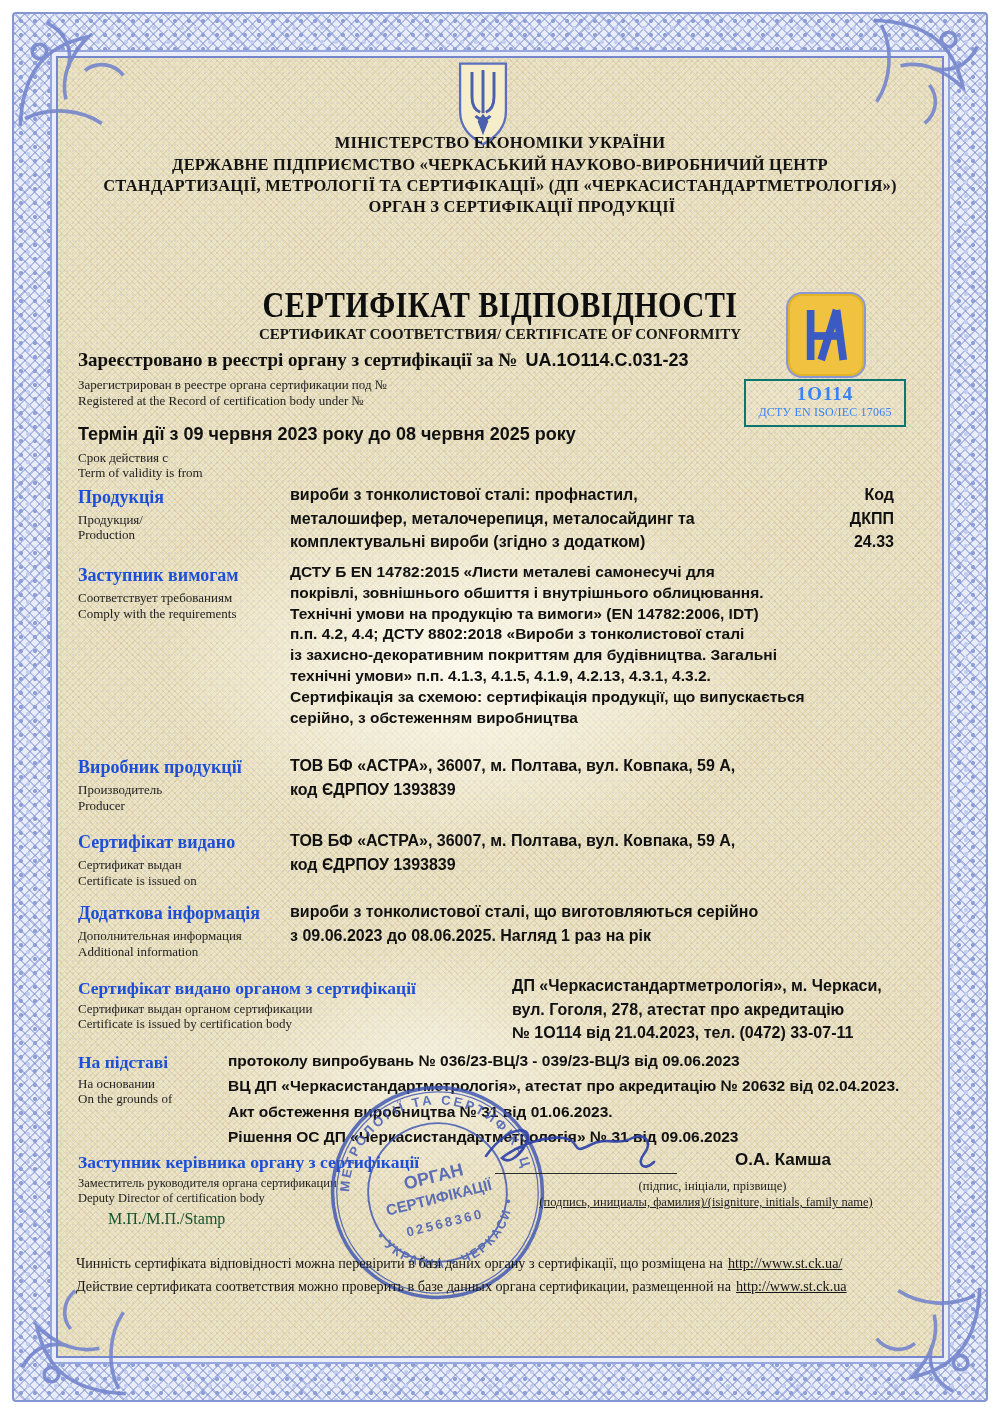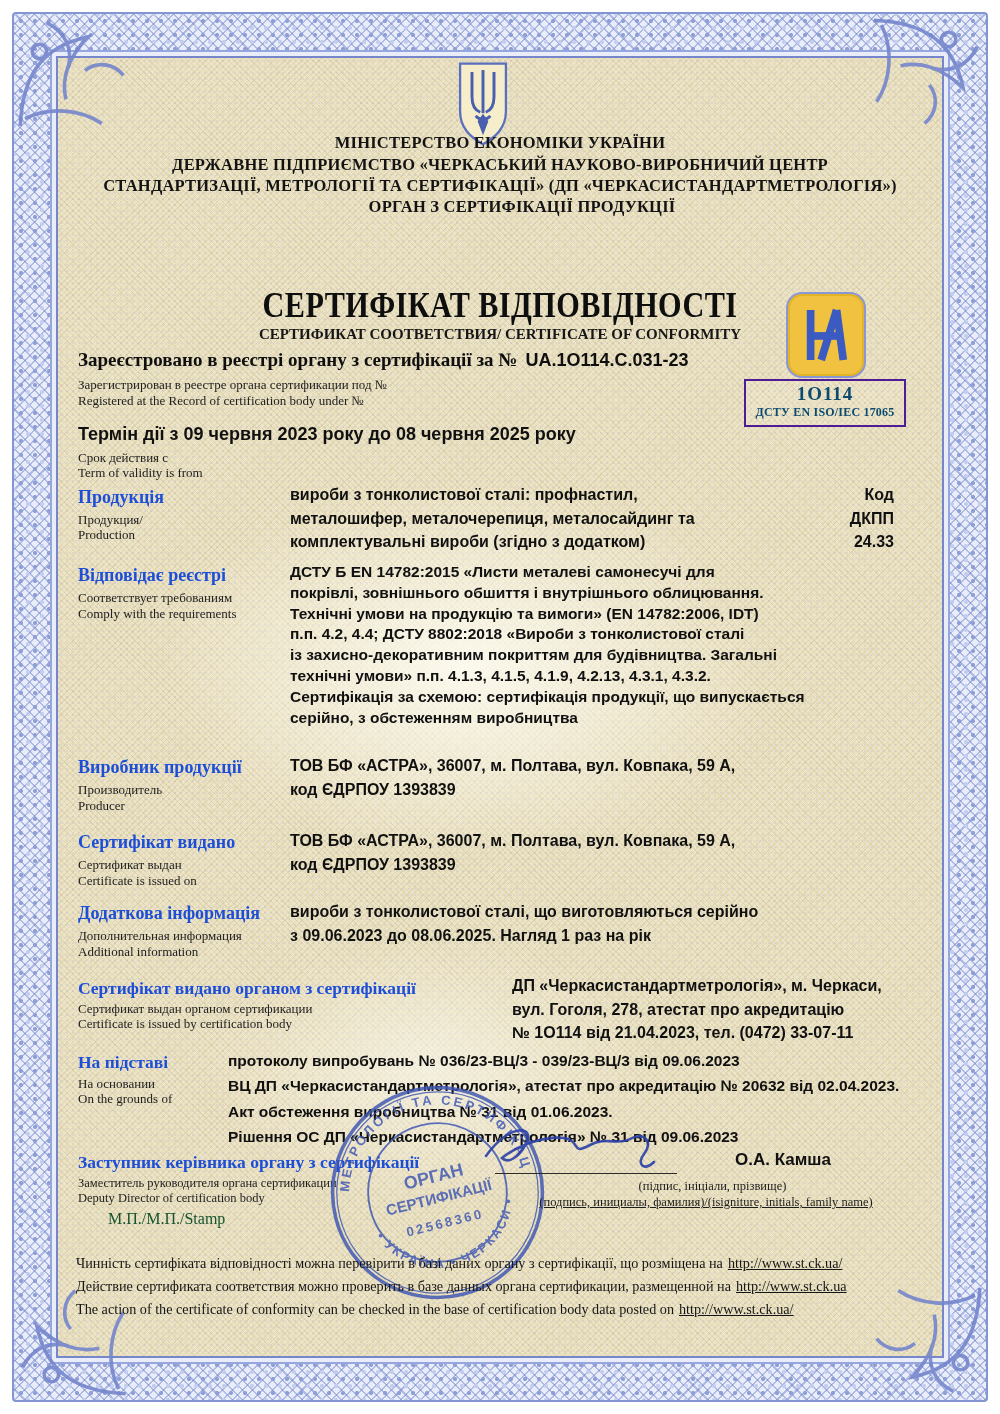"1О114" .accred-box { border: 2px solid #4c1d95 -> 2px solid #0f766e; color: #0c4a6e -> #3b82f6 }
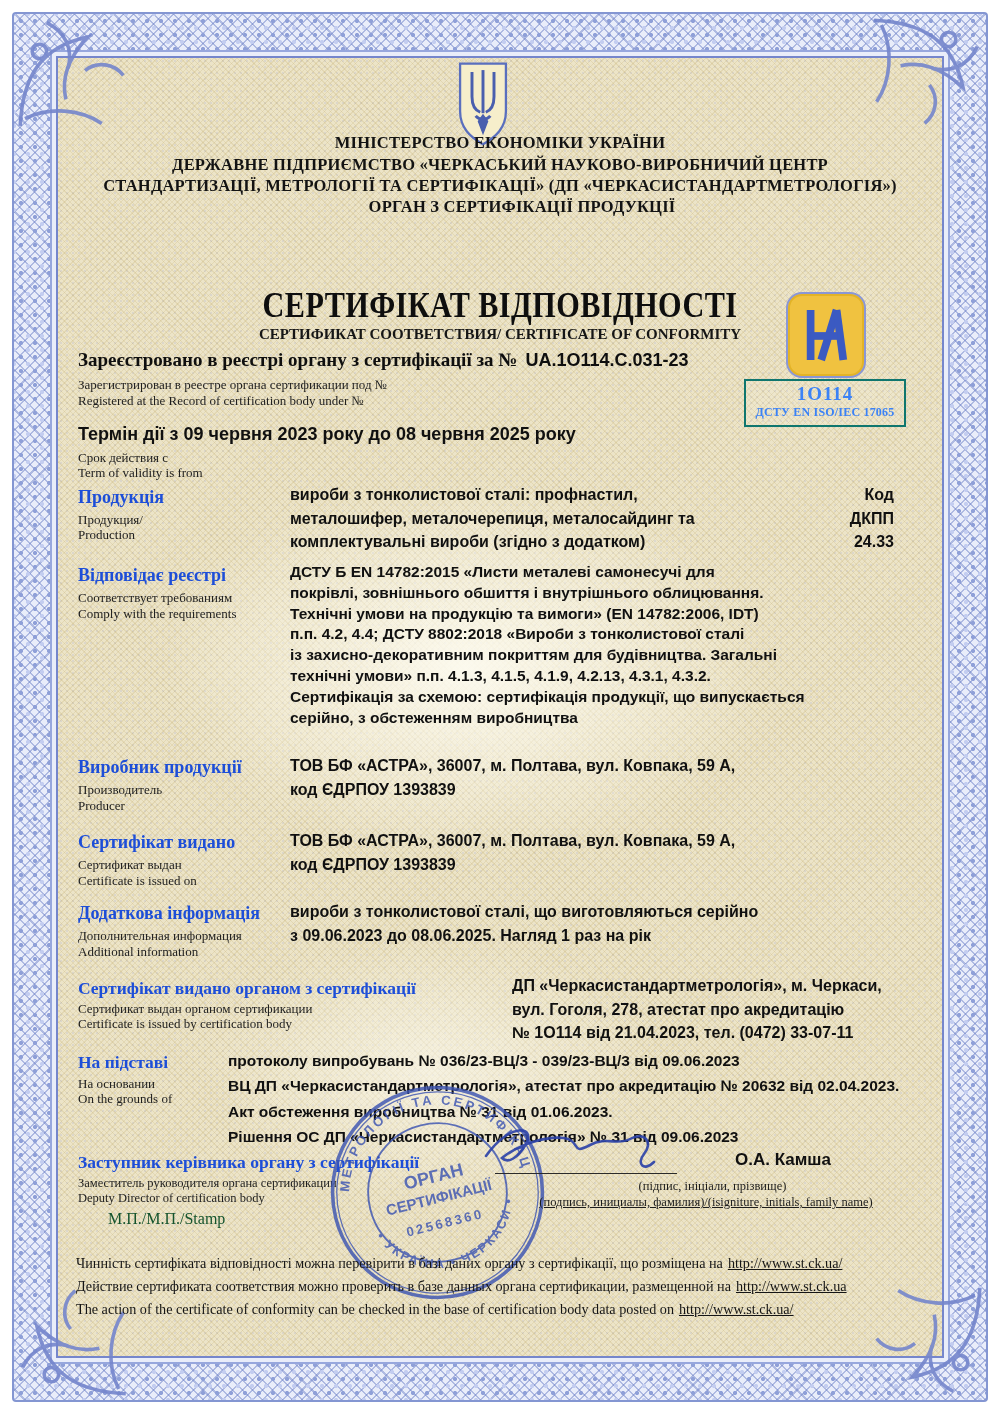"ДСТУ EN ISO/IEC 17065" .accred-std { font-weight: bold -> normal }
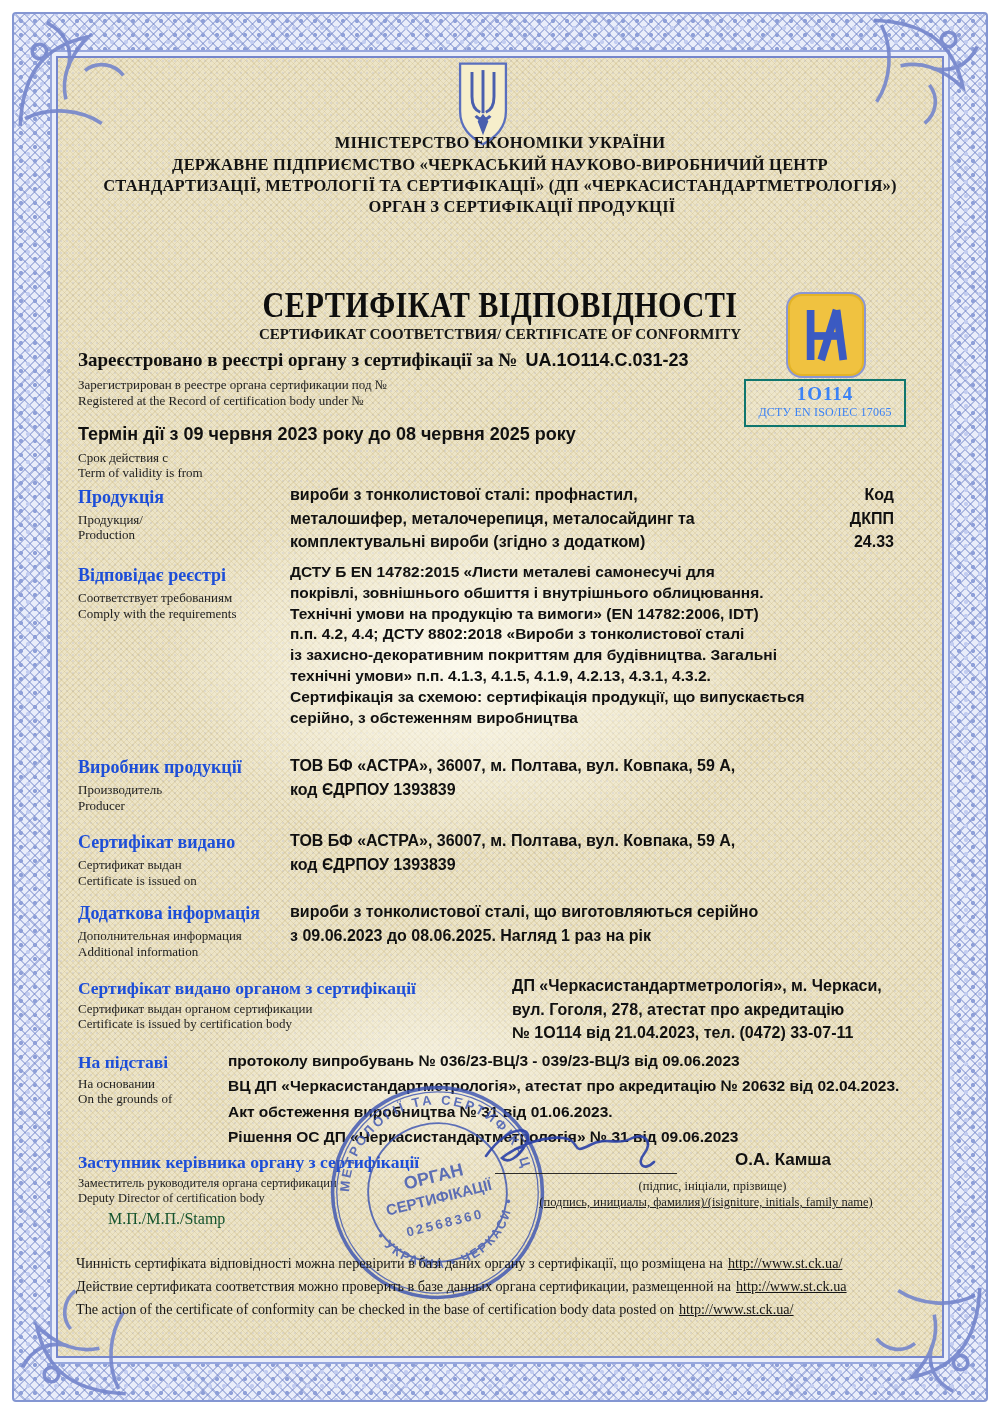"Відповідає реєстрі" div.abs { text: Відповідає реєстрі -> Заступник вимогам }
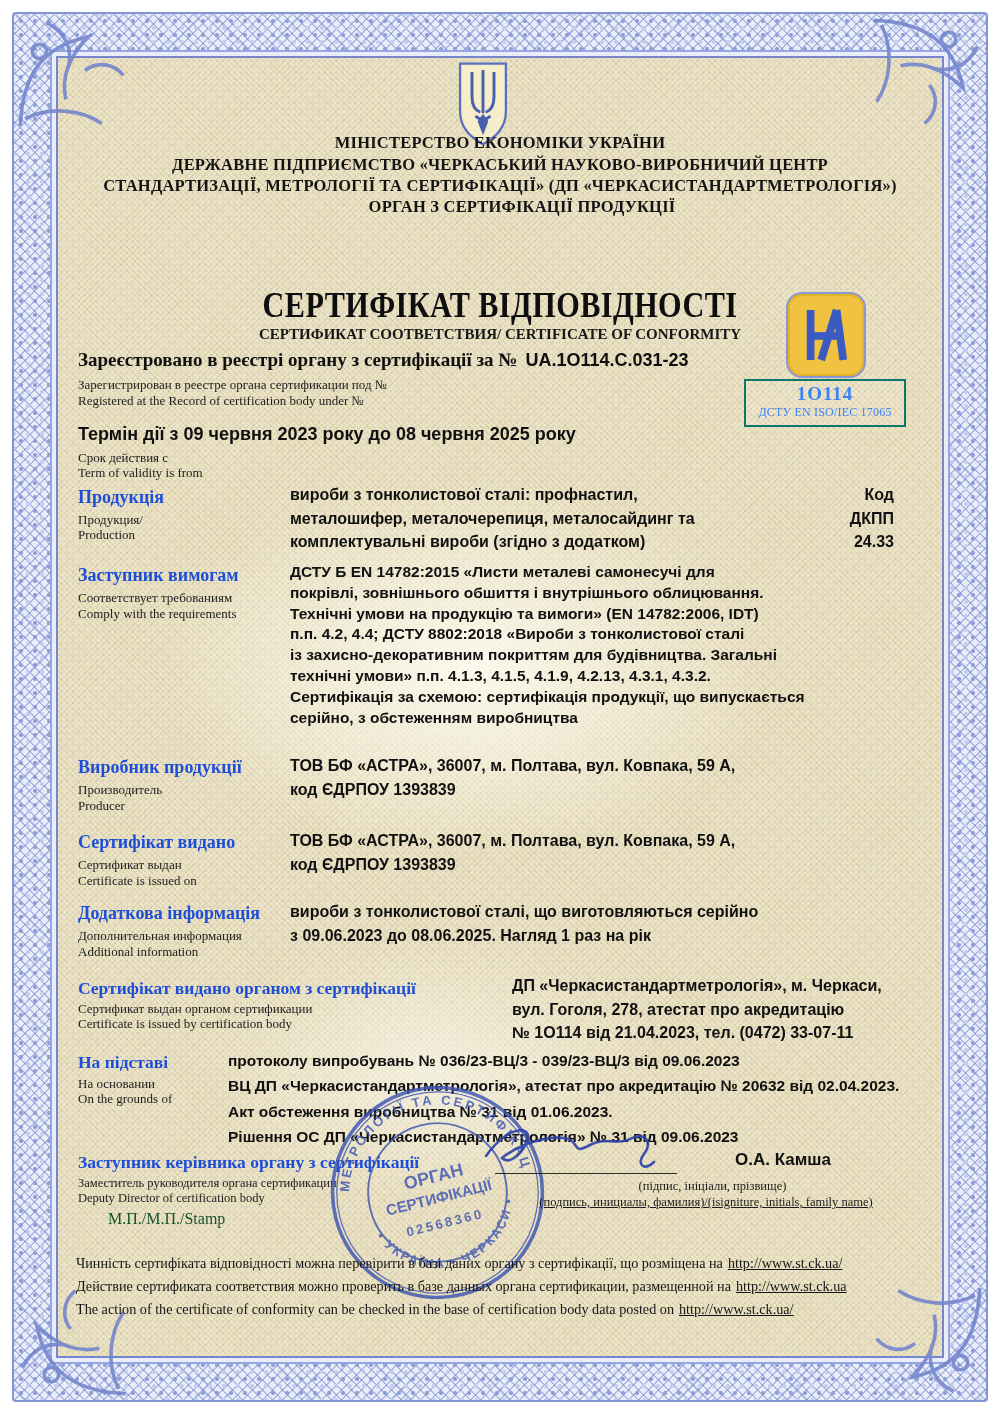"The action of the certificate" div.abs { html: <div> <span>The action of the certificate of conformity can be checked in the base of certification body data posted on</span><span>http://www.st.ck.ua/</span> </div> -> none }
